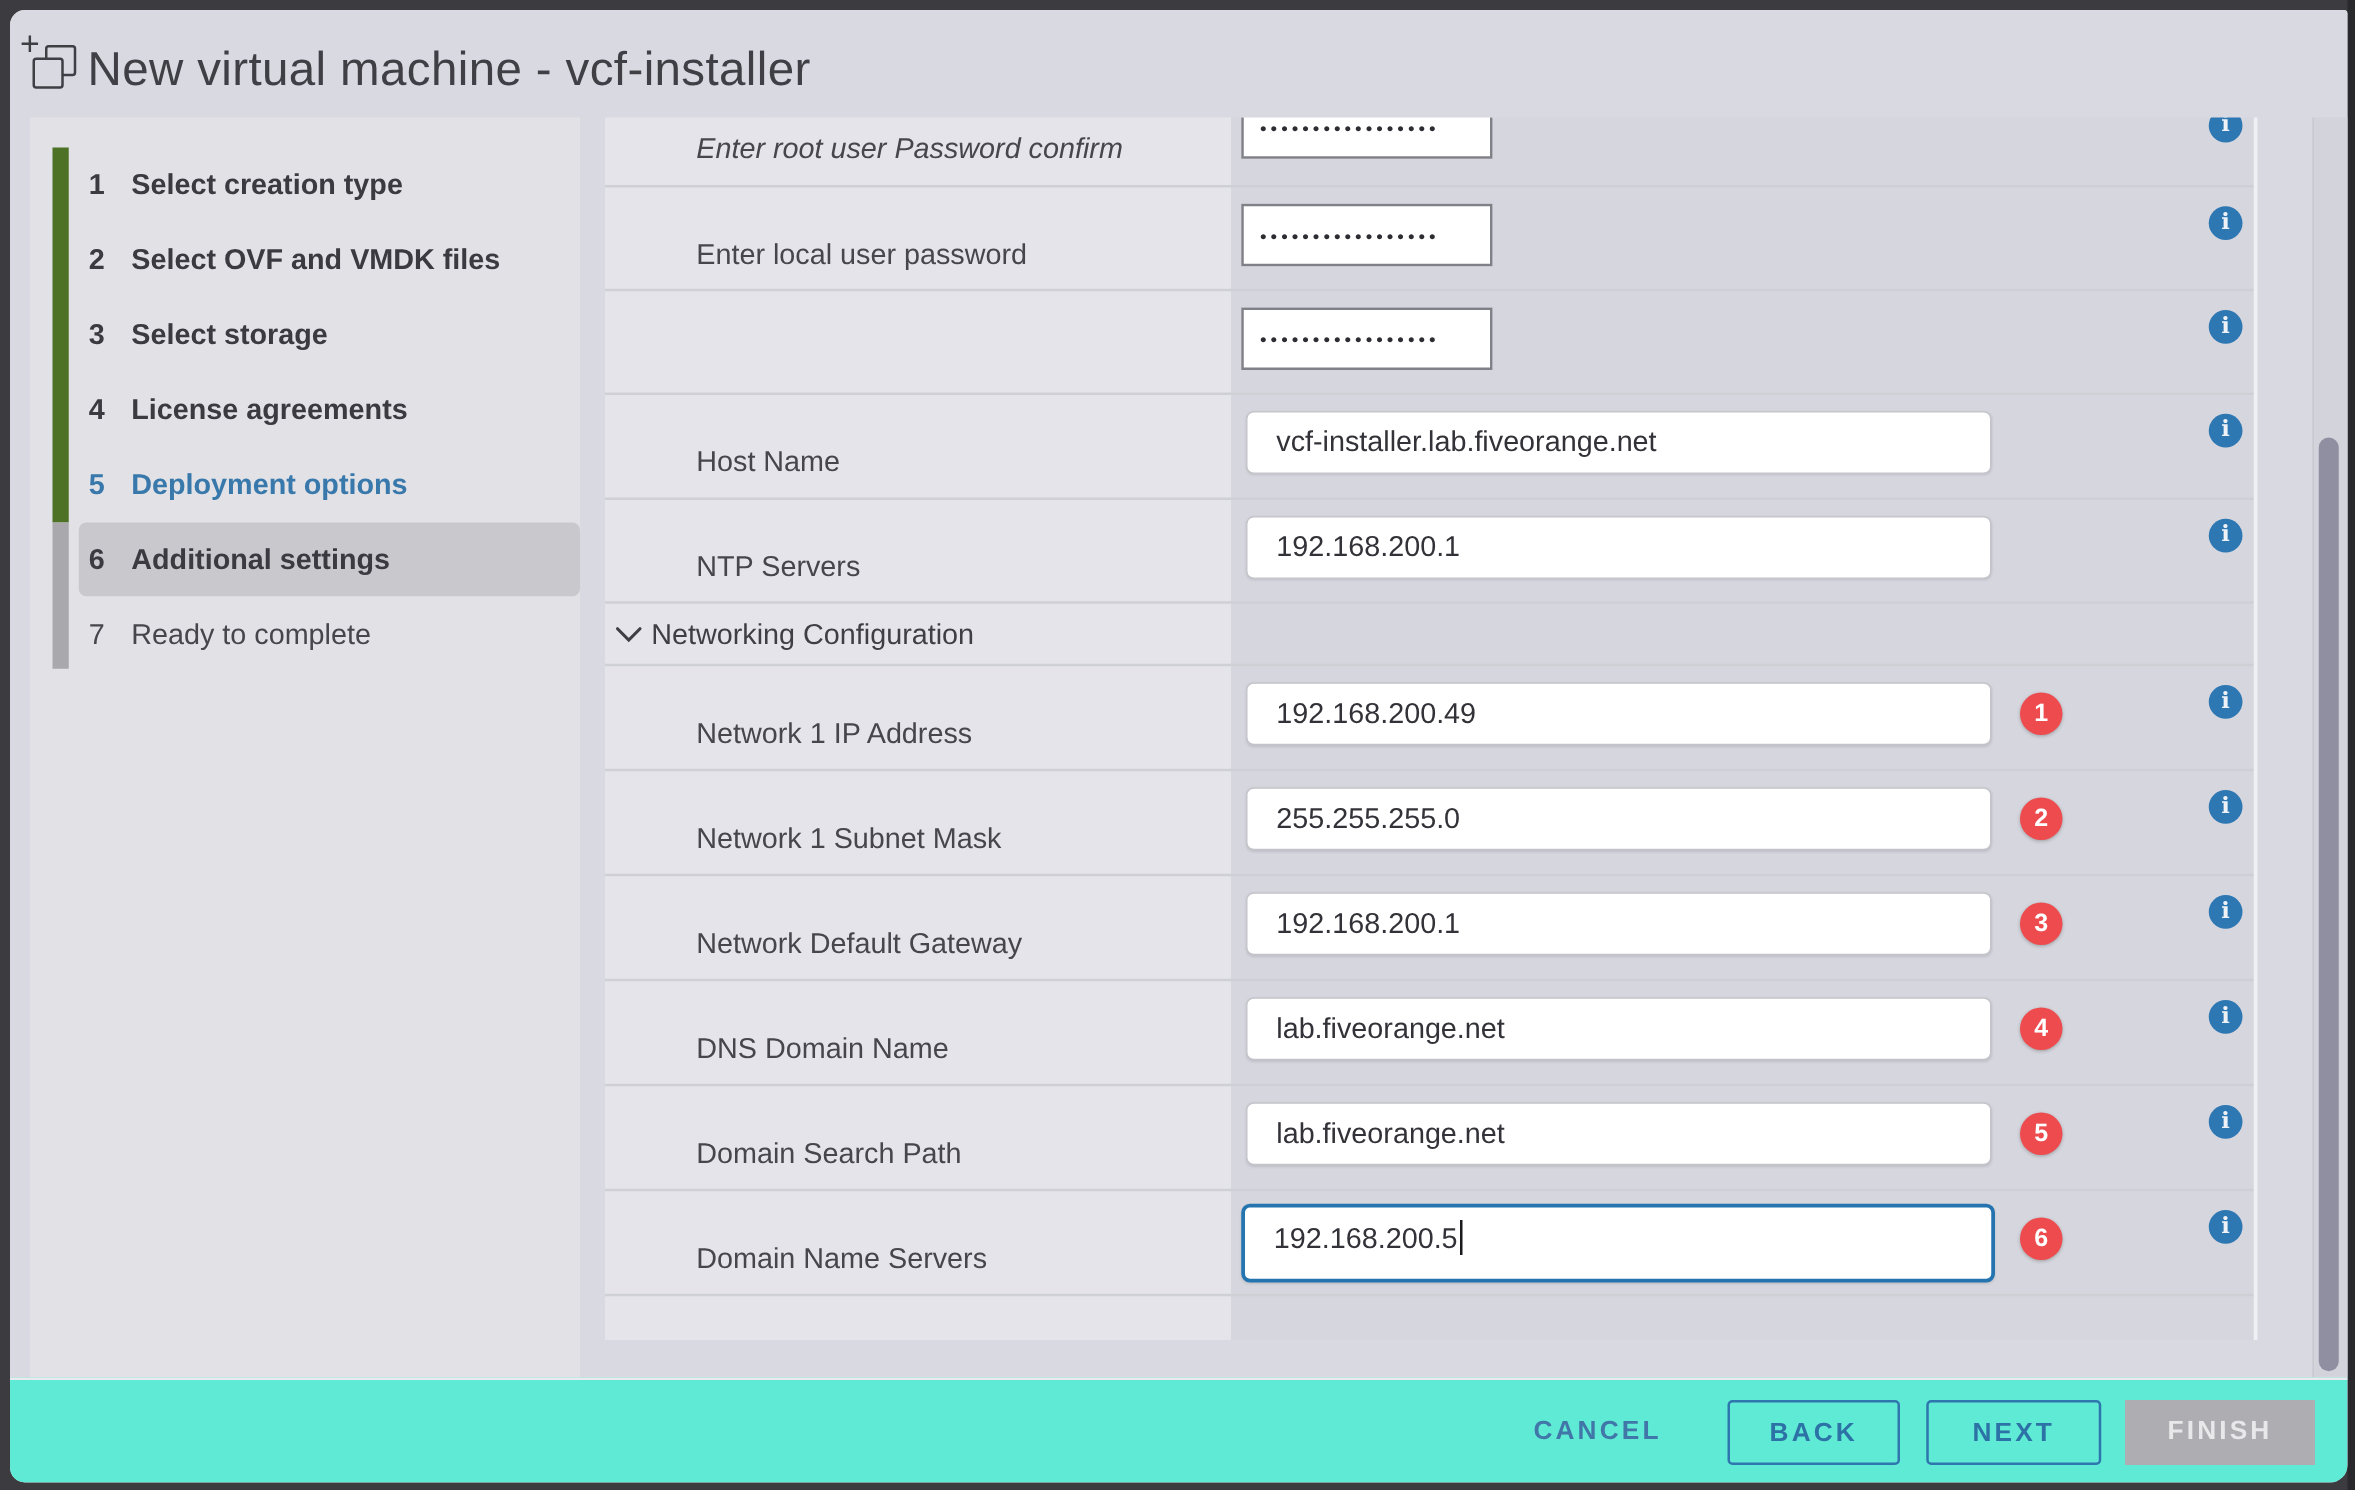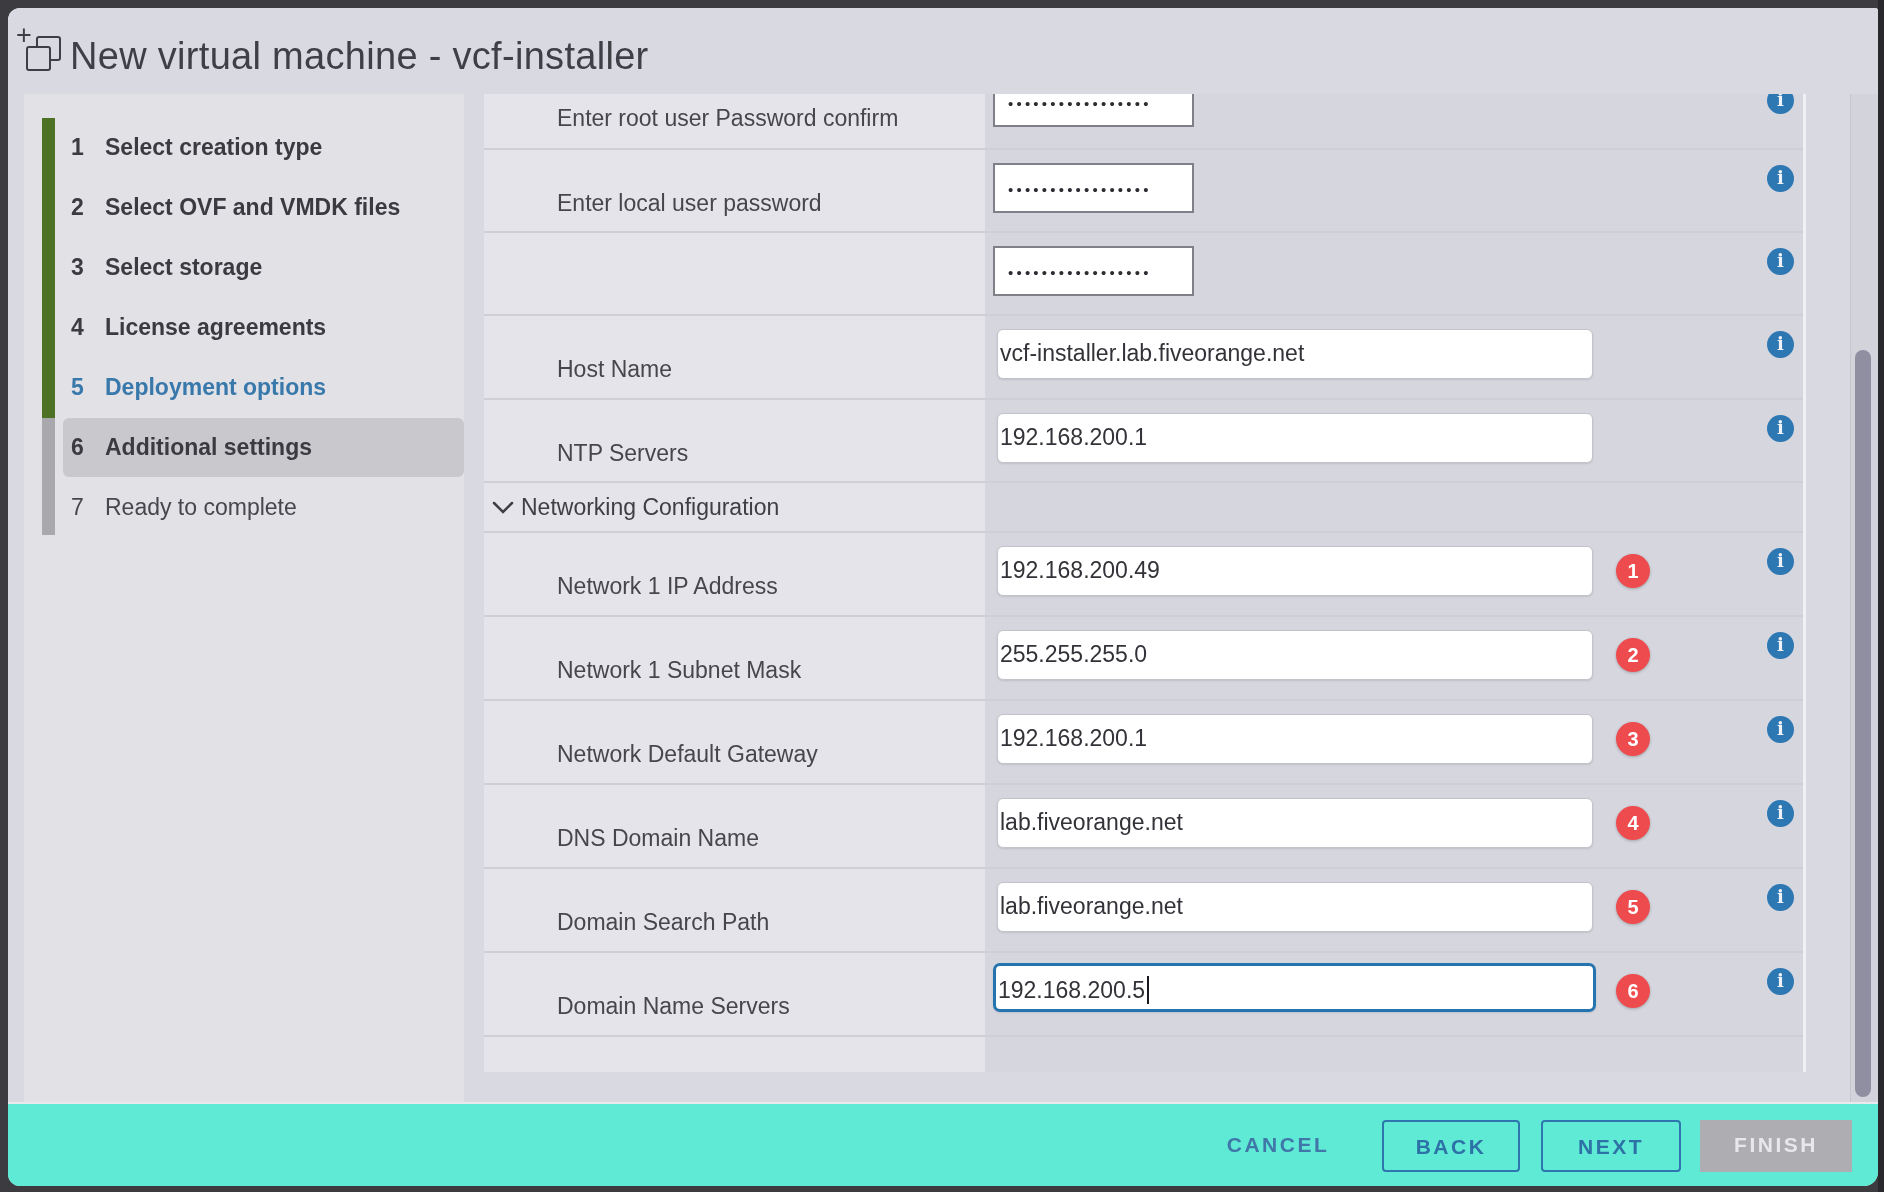"Enter root user Password confirm" .row.first .row-label { font-style: none -> italic }
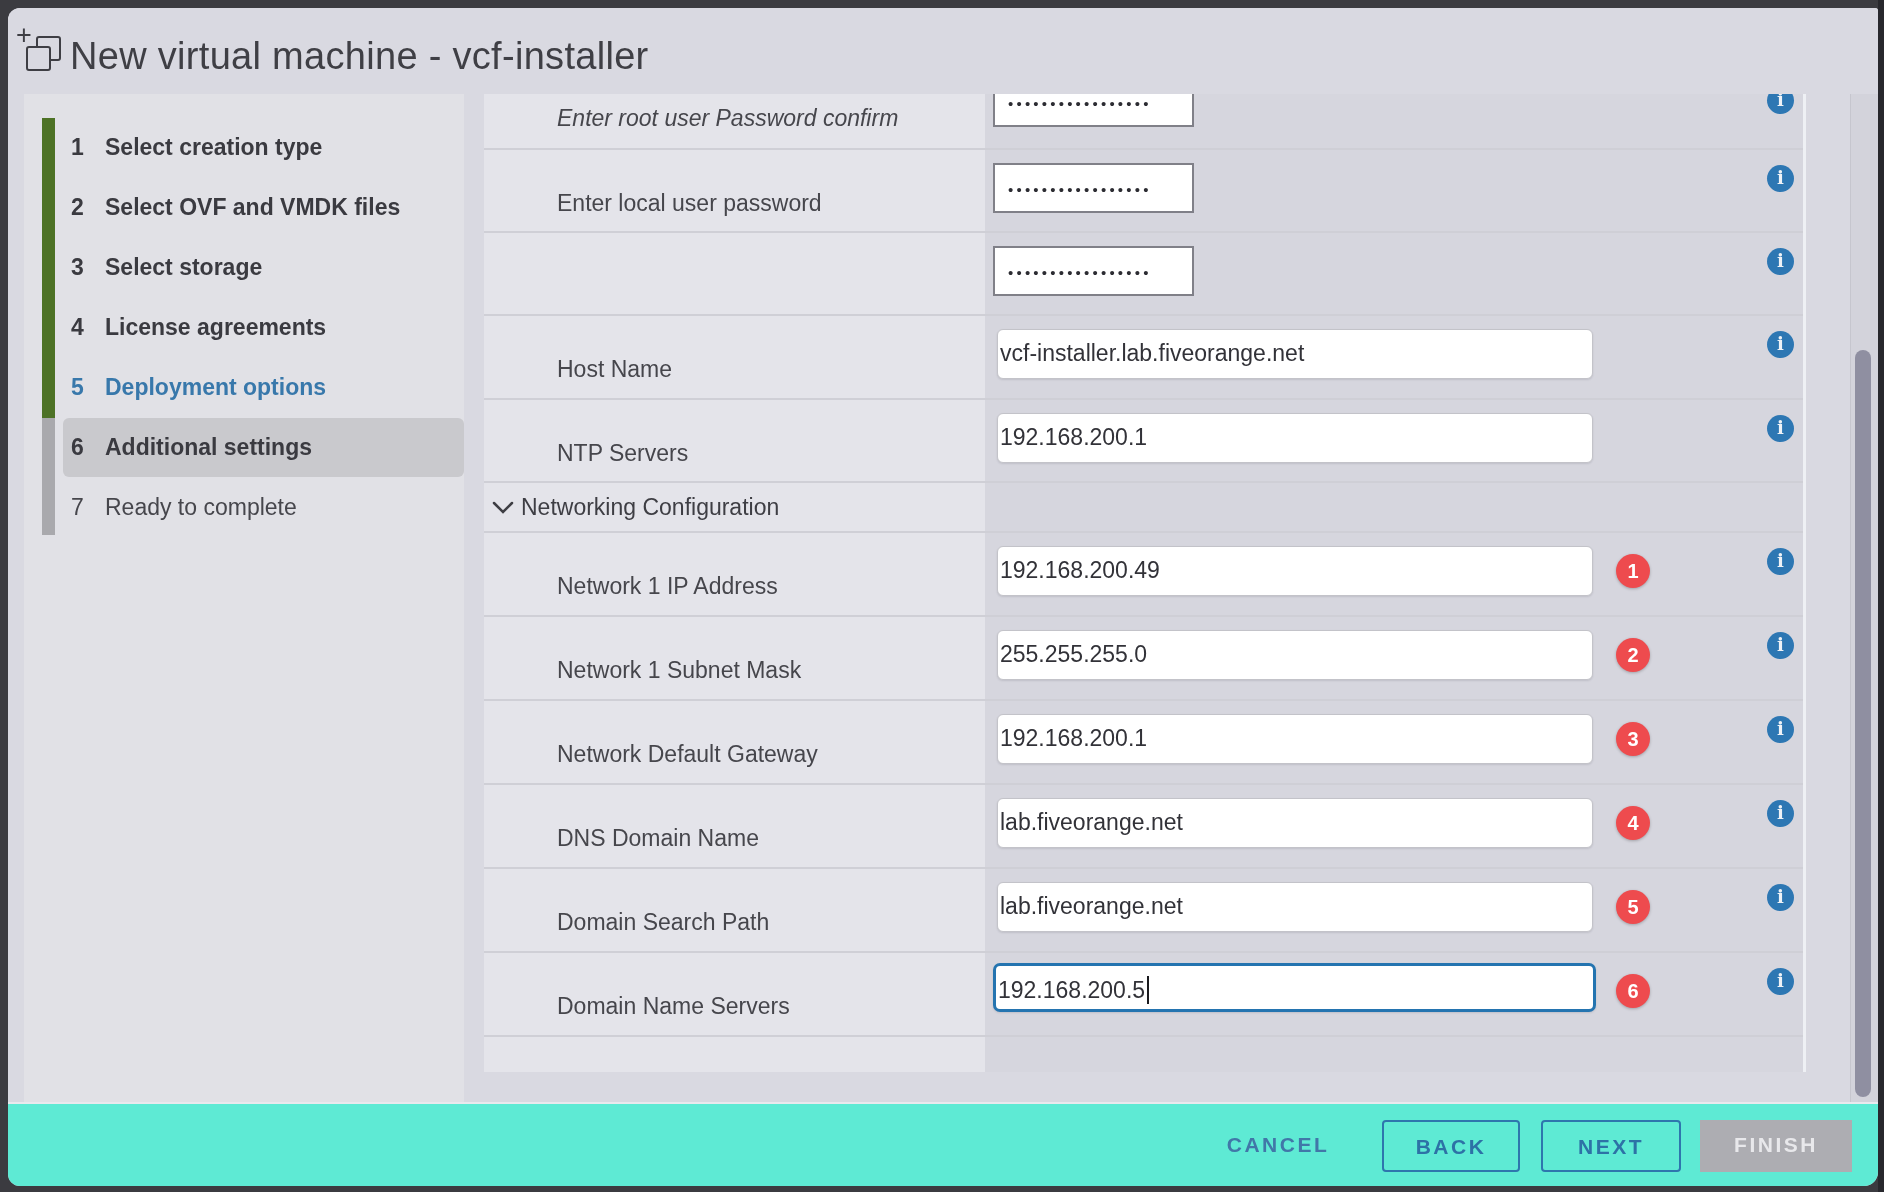"vcf-installer.lab.fiveorange.net" .ti { padding-left: 2px -> 23px }
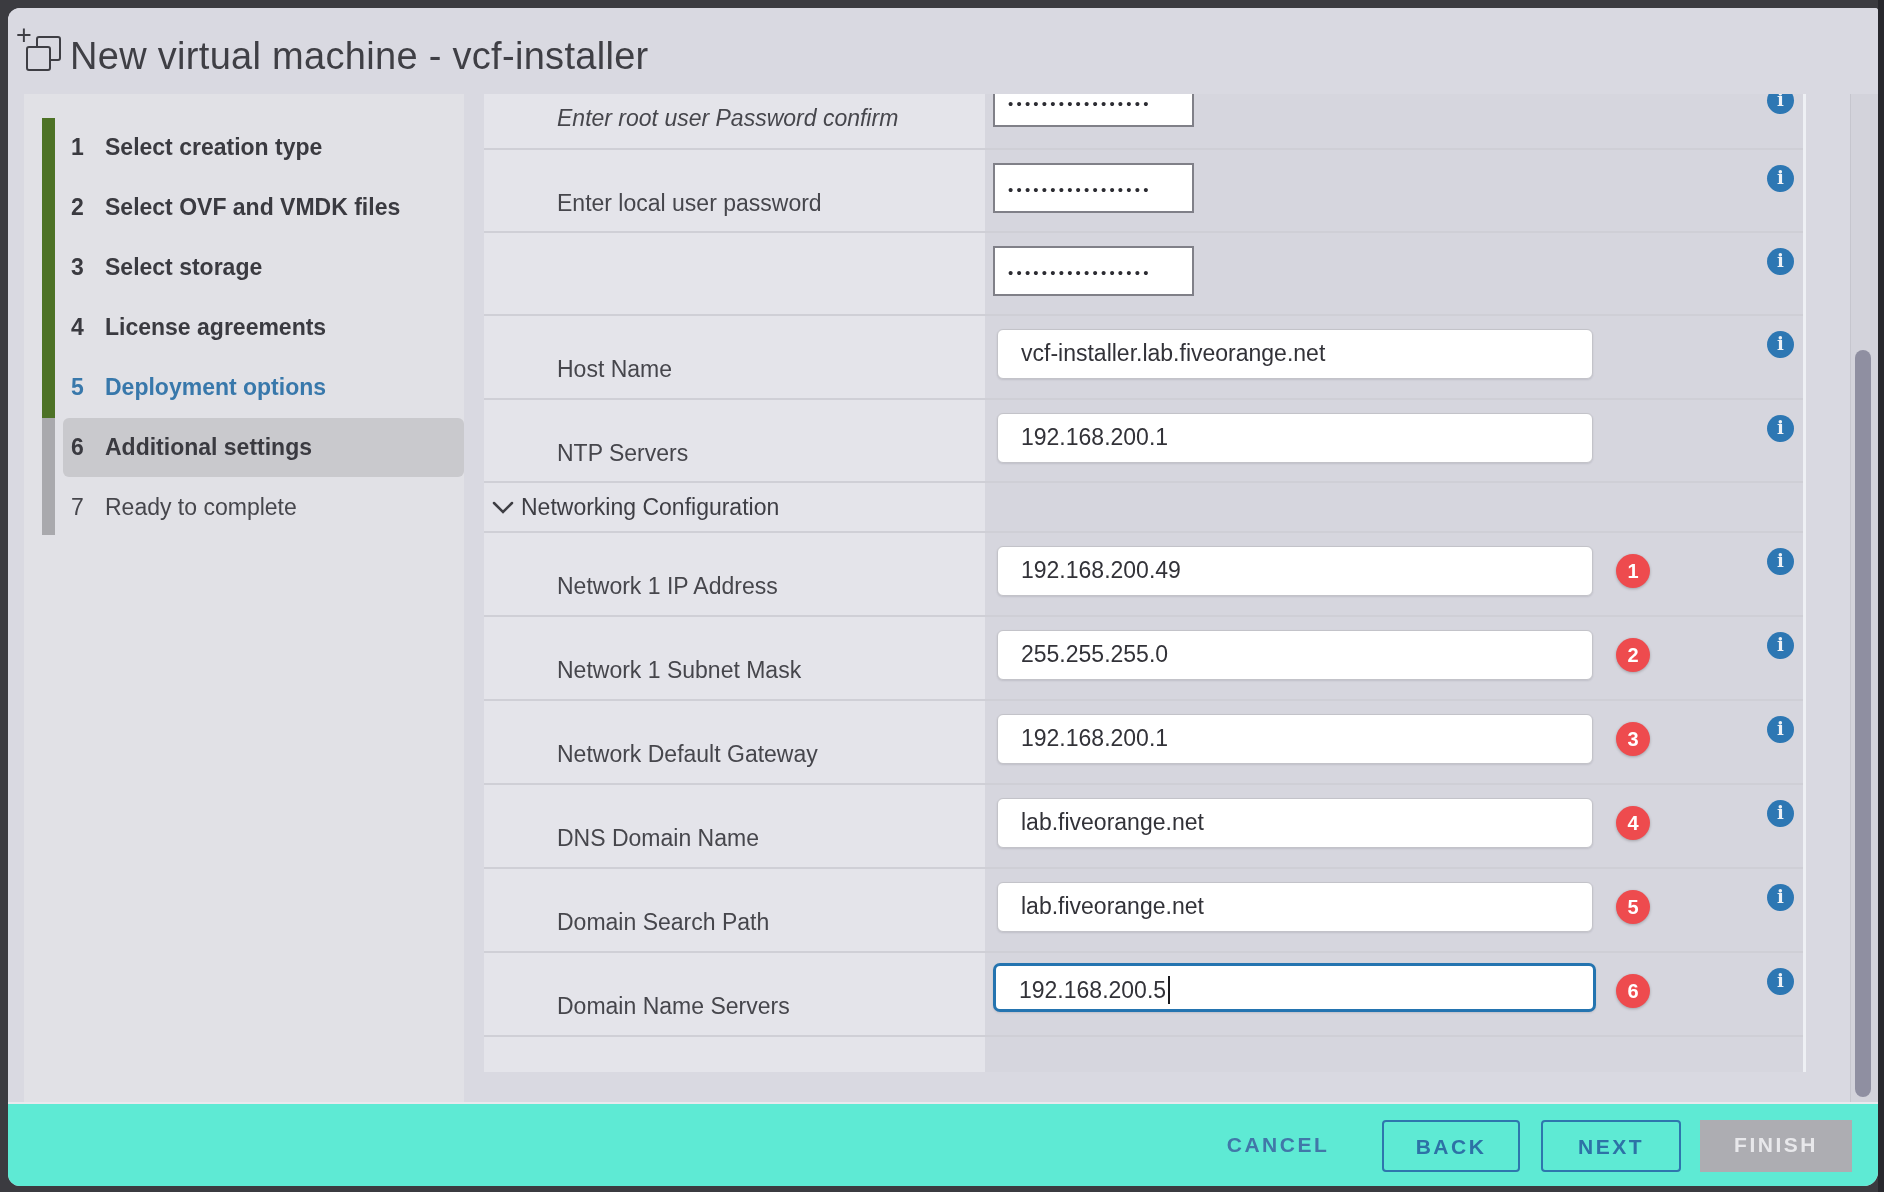"192.168.200.5" .ti.focused { height: 49px -> 63px }
